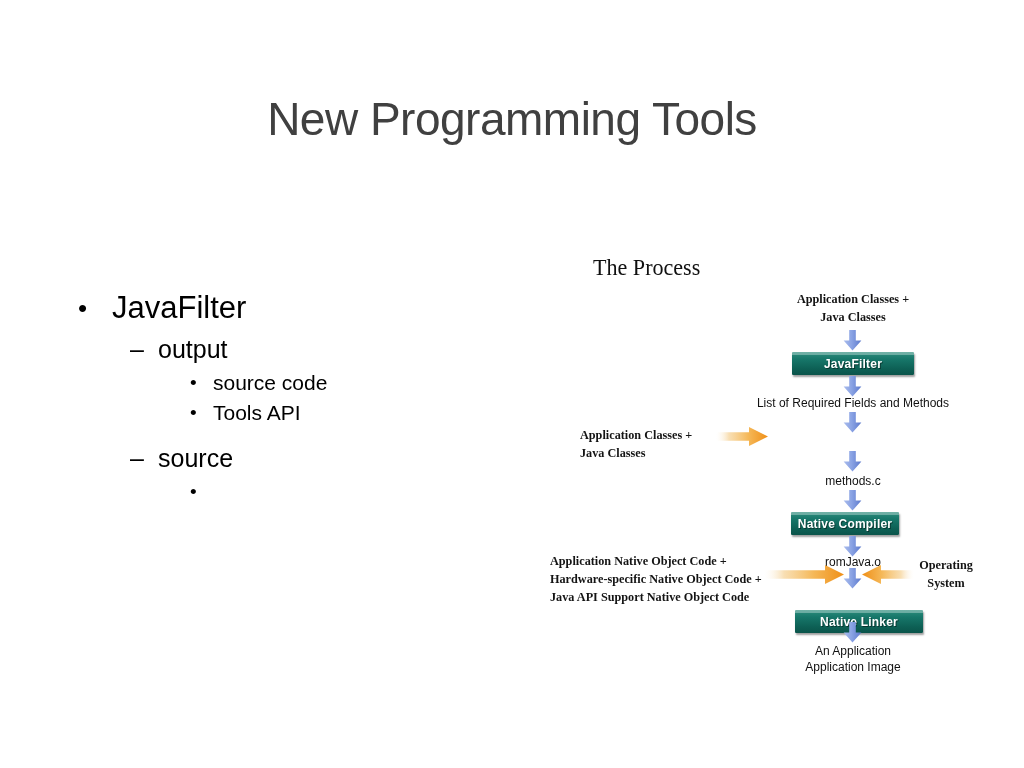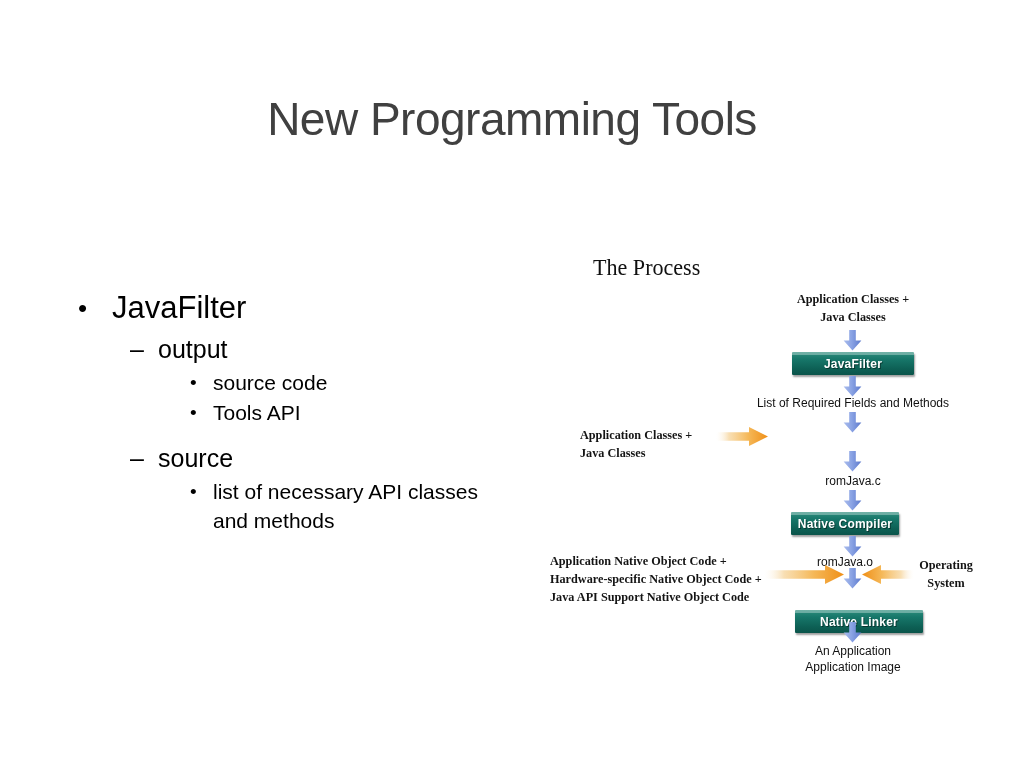"list of necessary API classes" span.tx { html: <span>list of necessary API classes and methods</span> -> none }
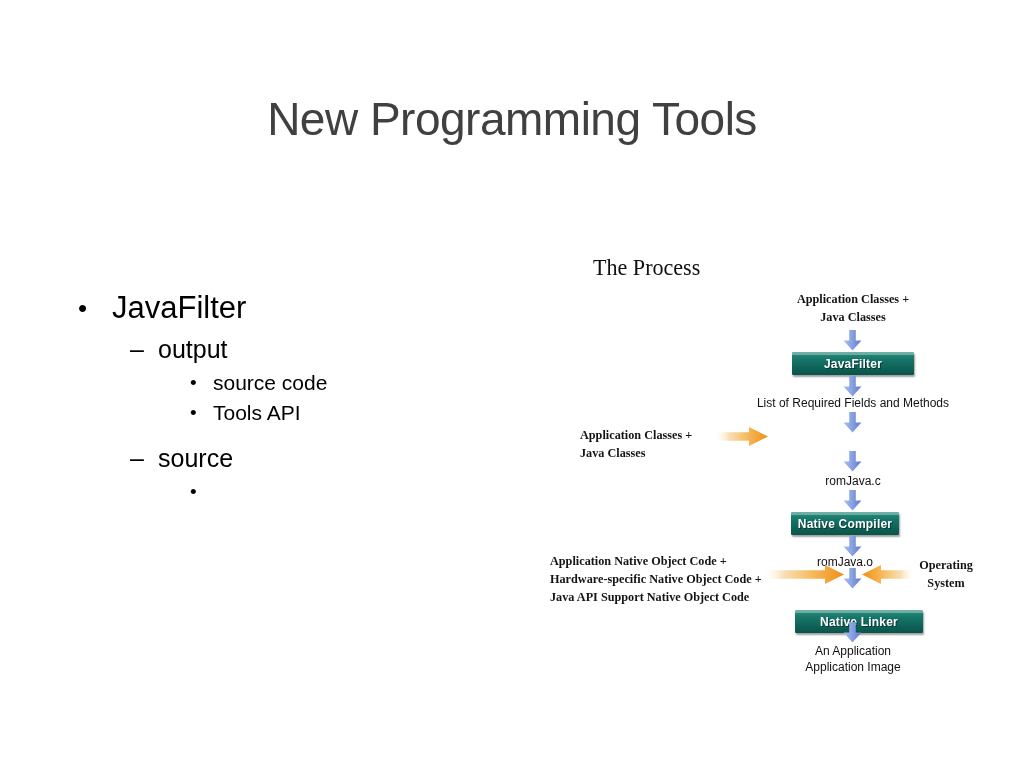"romJava.c" div.sans { text: romJava.c -> methods.c }
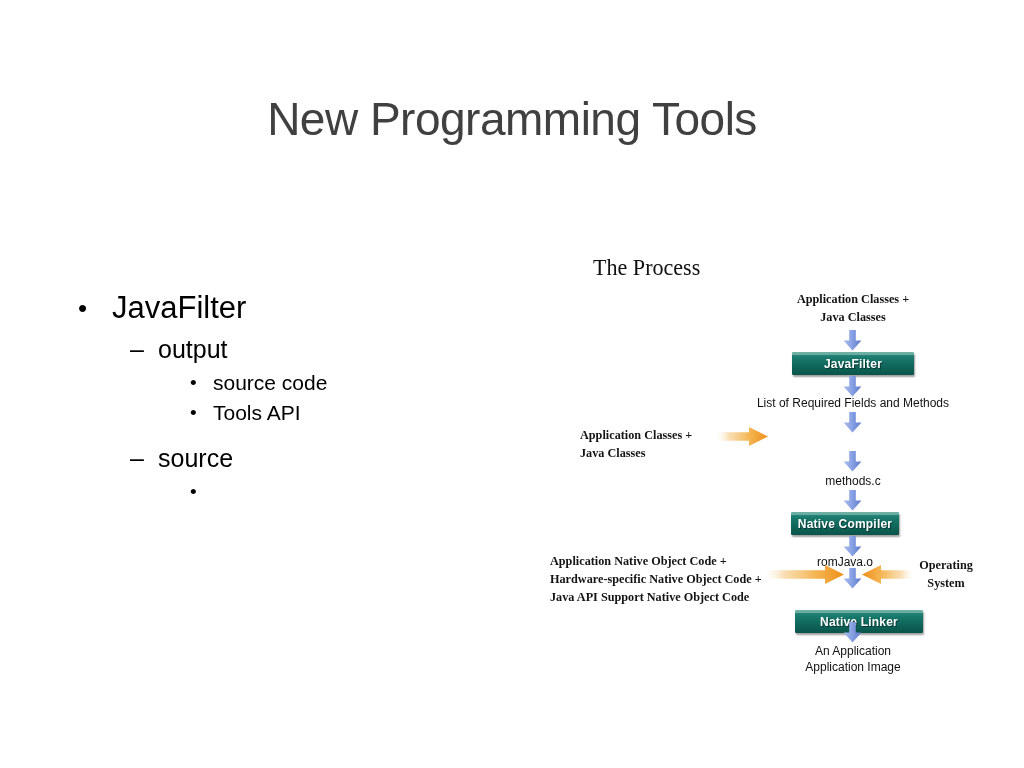"romJava.o" div.sans { left: 297px -> 305px }
